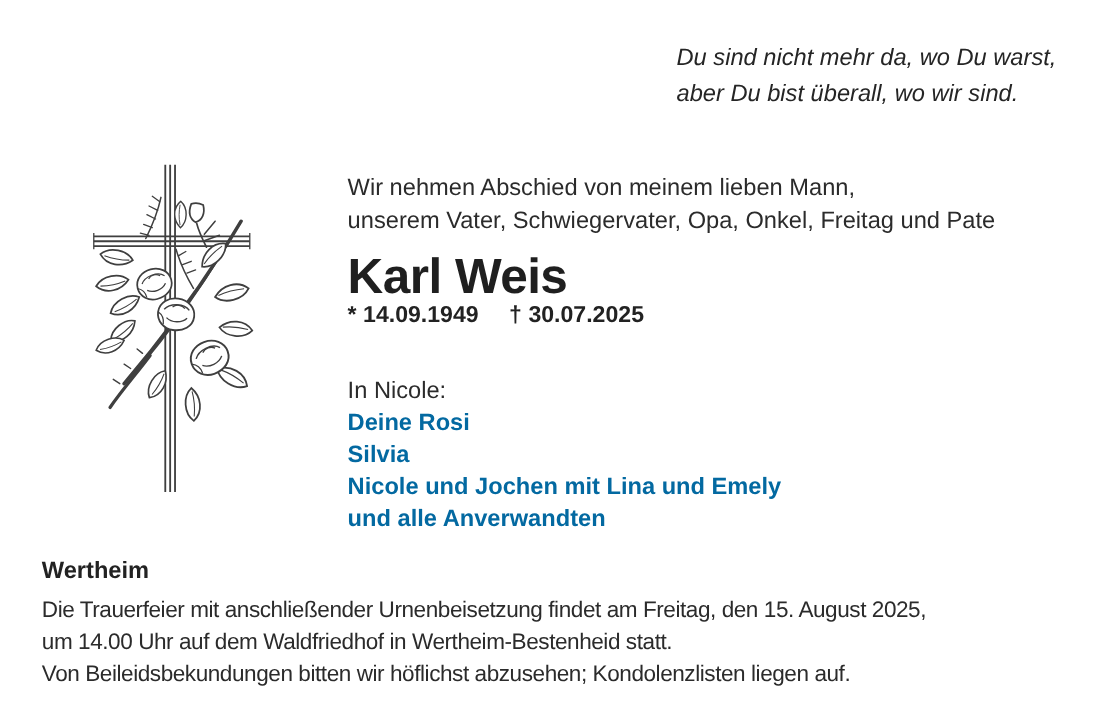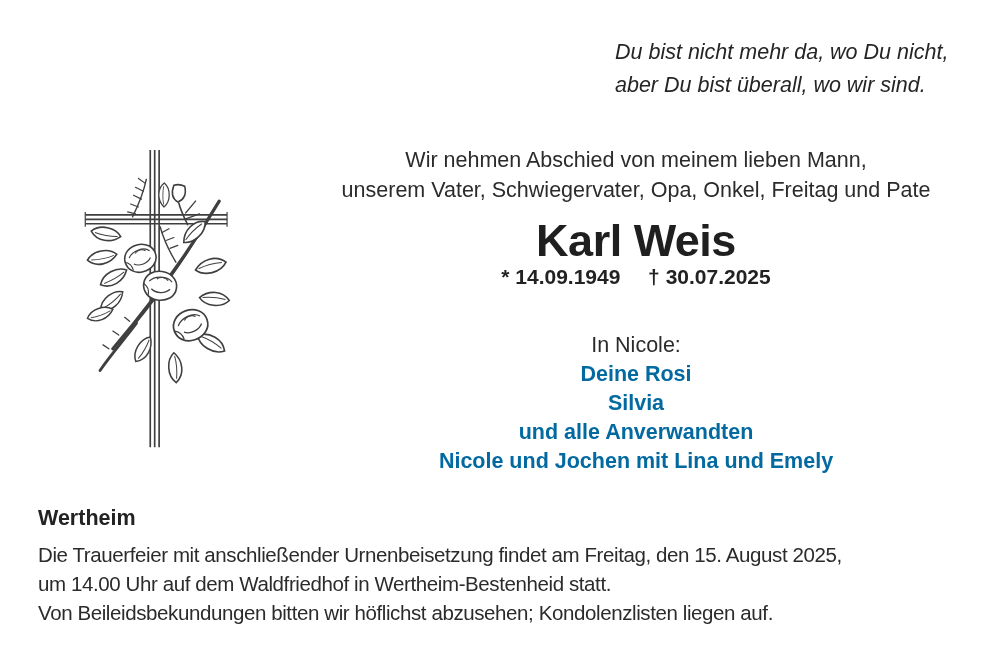"Du bist nicht mehr da," div { text: bist nicht mehr da, wo Du nicht -> sind nicht mehr da, wo Du warst }
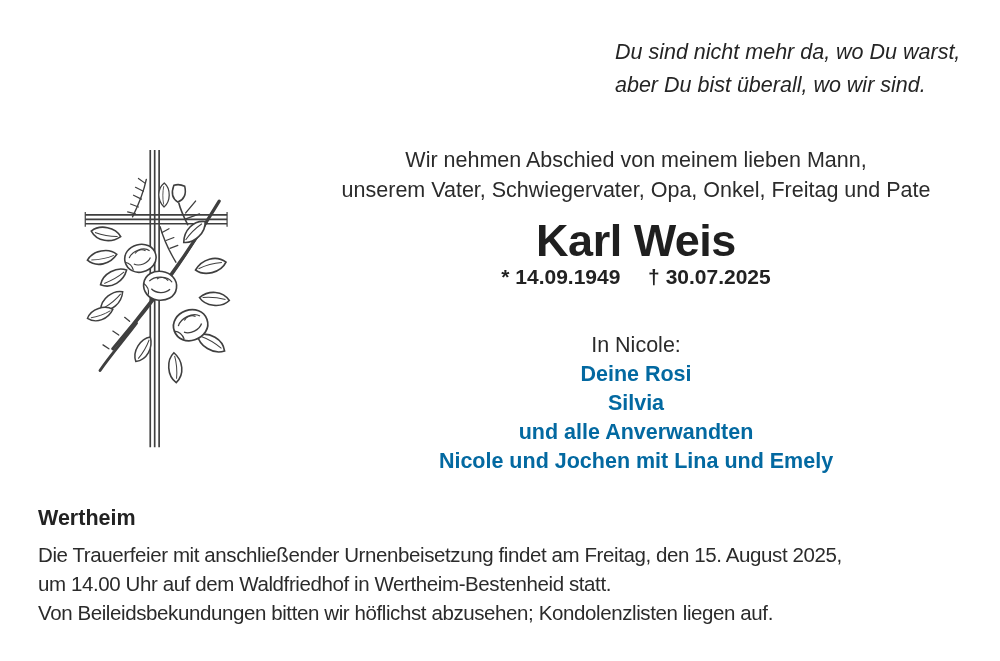"Wir nehmen Abschied von meinem" .main { text-align: center -> none; top: 146px -> 156px }
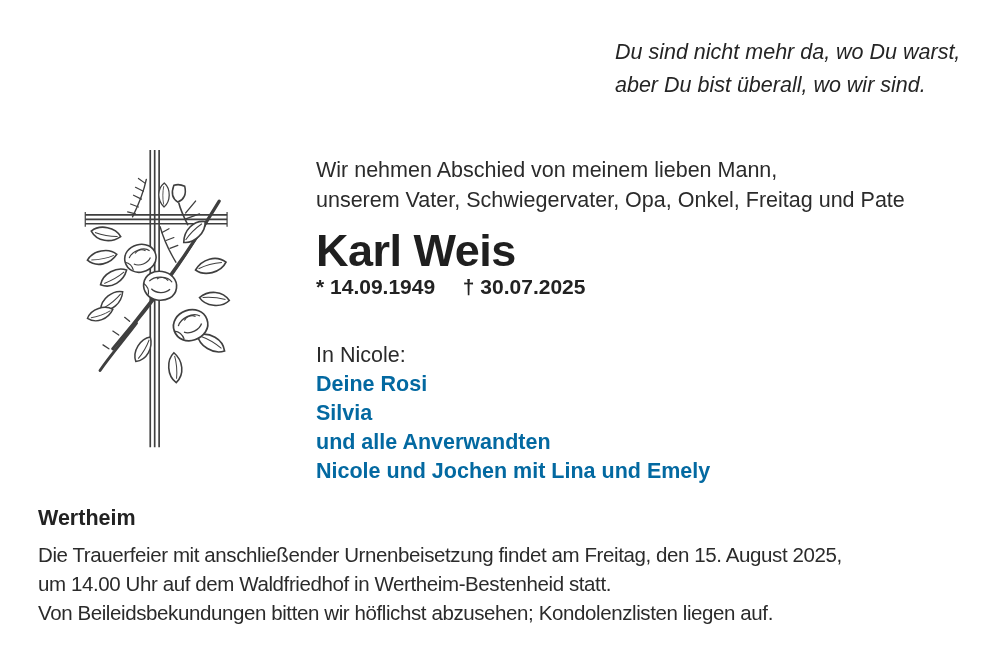"und alle Anverwandten" div.mourner { order: before "Nicole und Jochen mit Lina" -> after "Nicole und Jochen mit Lina" }
